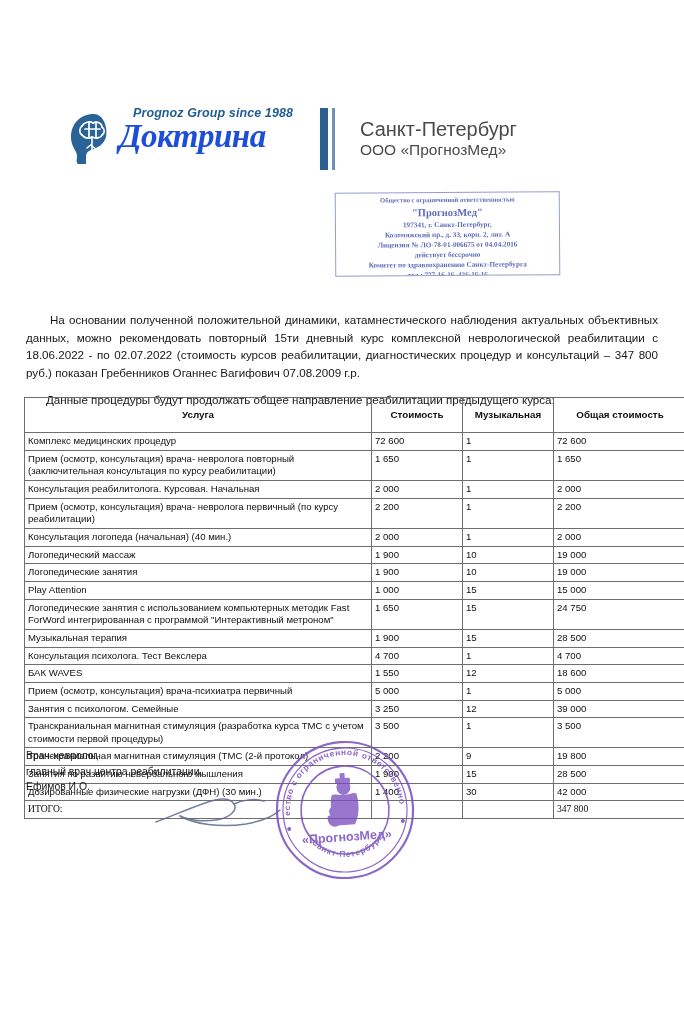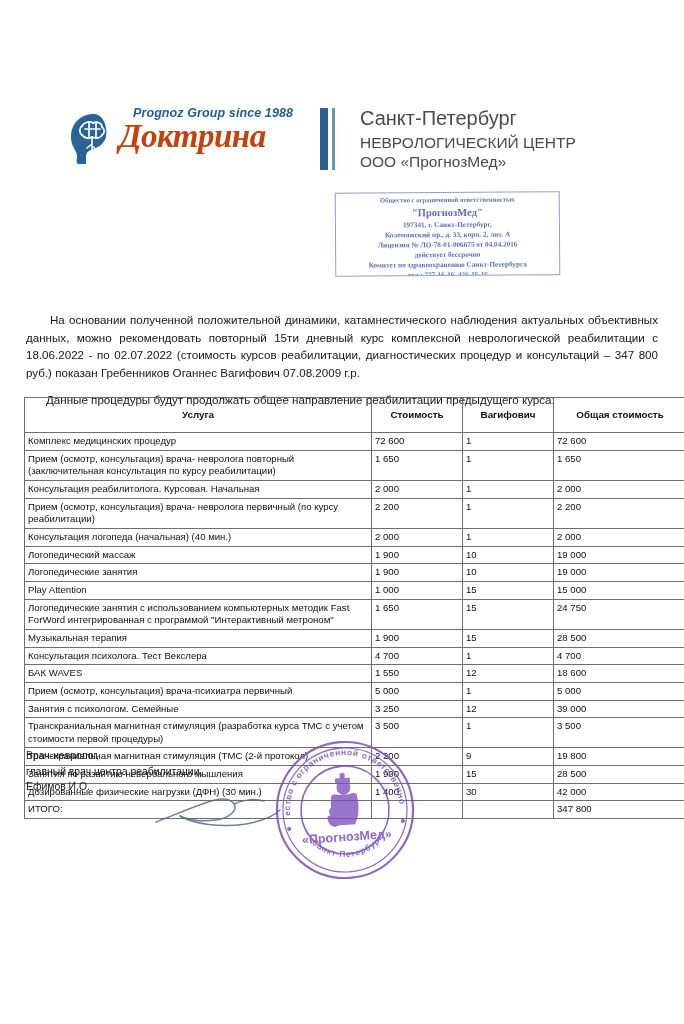"Доктрина" .logo-name { color: #c2410c -> #1d4ed8 }
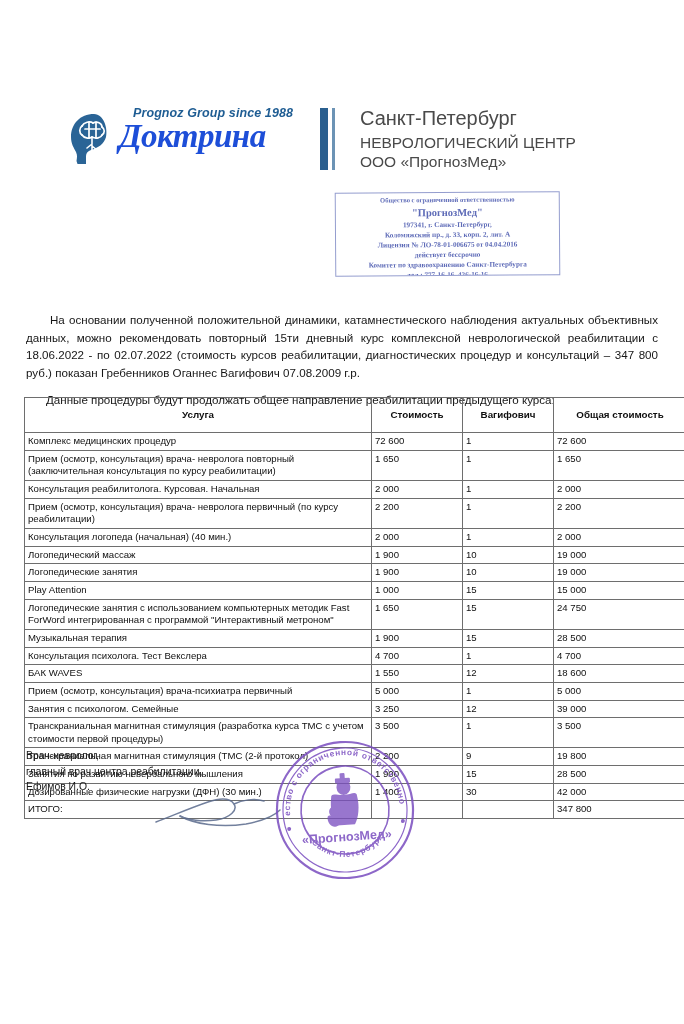"НЕВРОЛОГИЧЕСКИЙ ЦЕНТР" div.org-kind { html: <div>НЕВРОЛОГИЧЕСКИЙ ЦЕНТР</div> -> none }
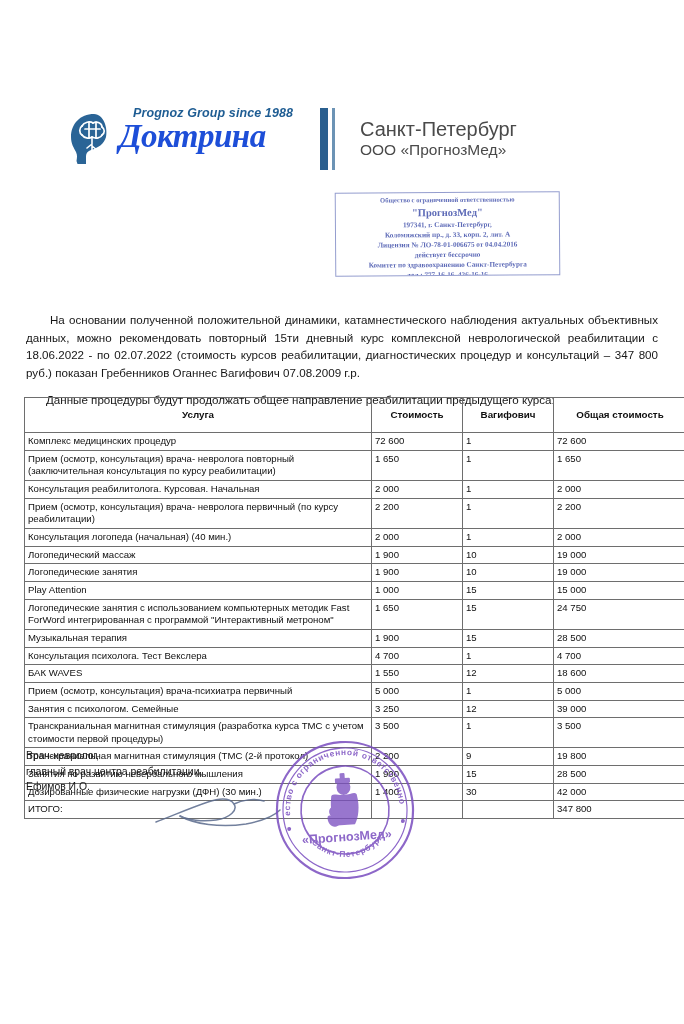"Вагифович" th.col-qty { text: Вагифович -> Музыкальная }
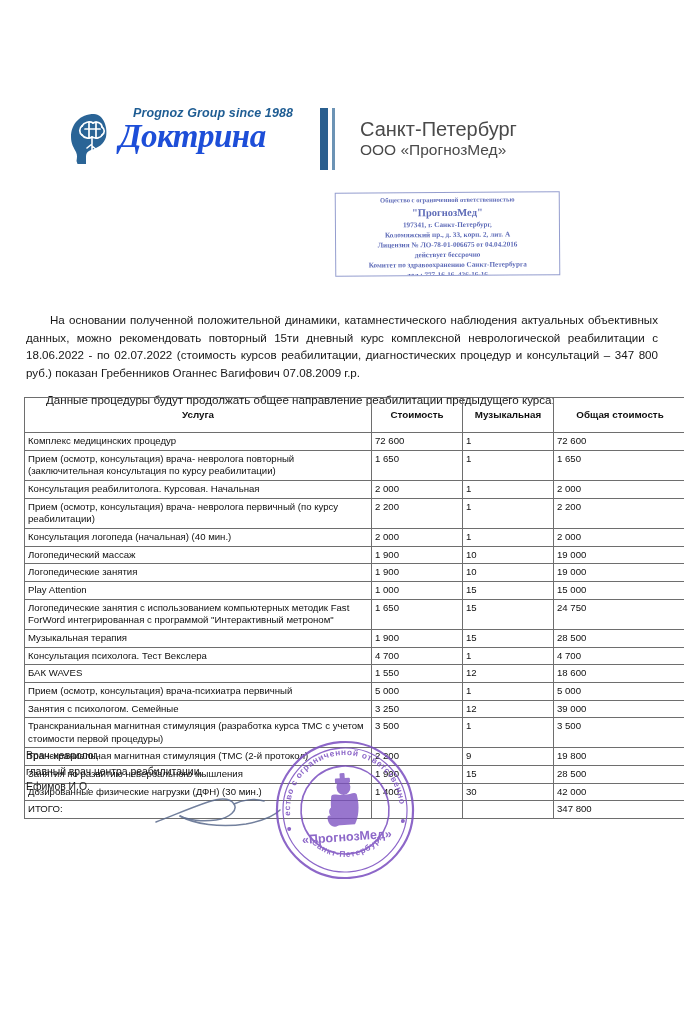"ИТОГО:" .svc-table tr.total-row td { font-family: none -> Liberation Serif, serif }
